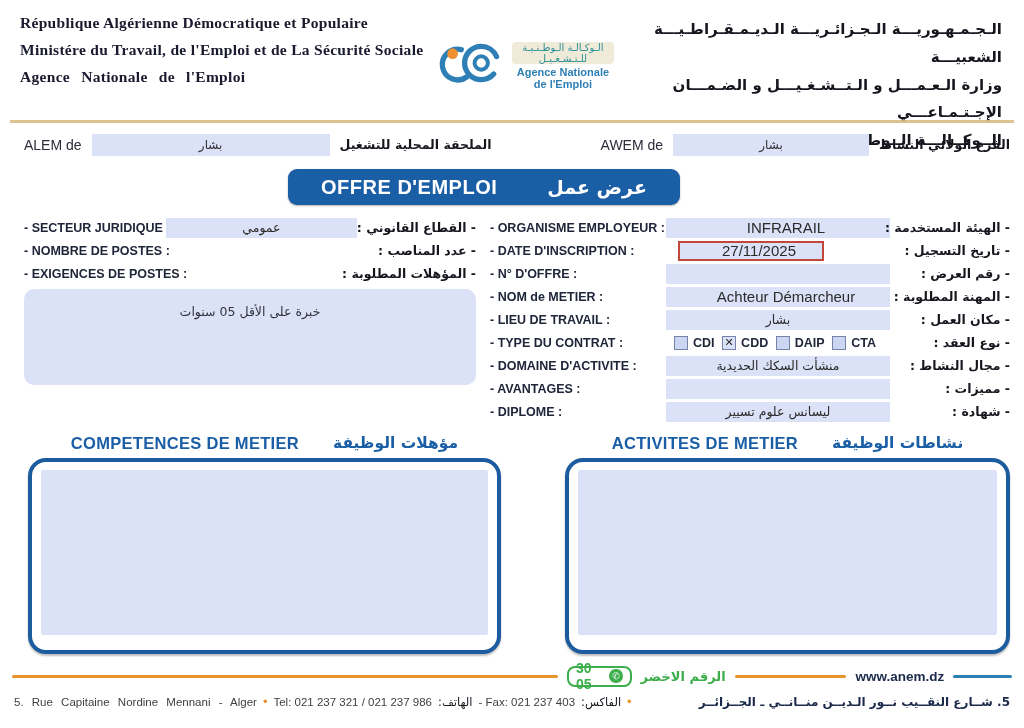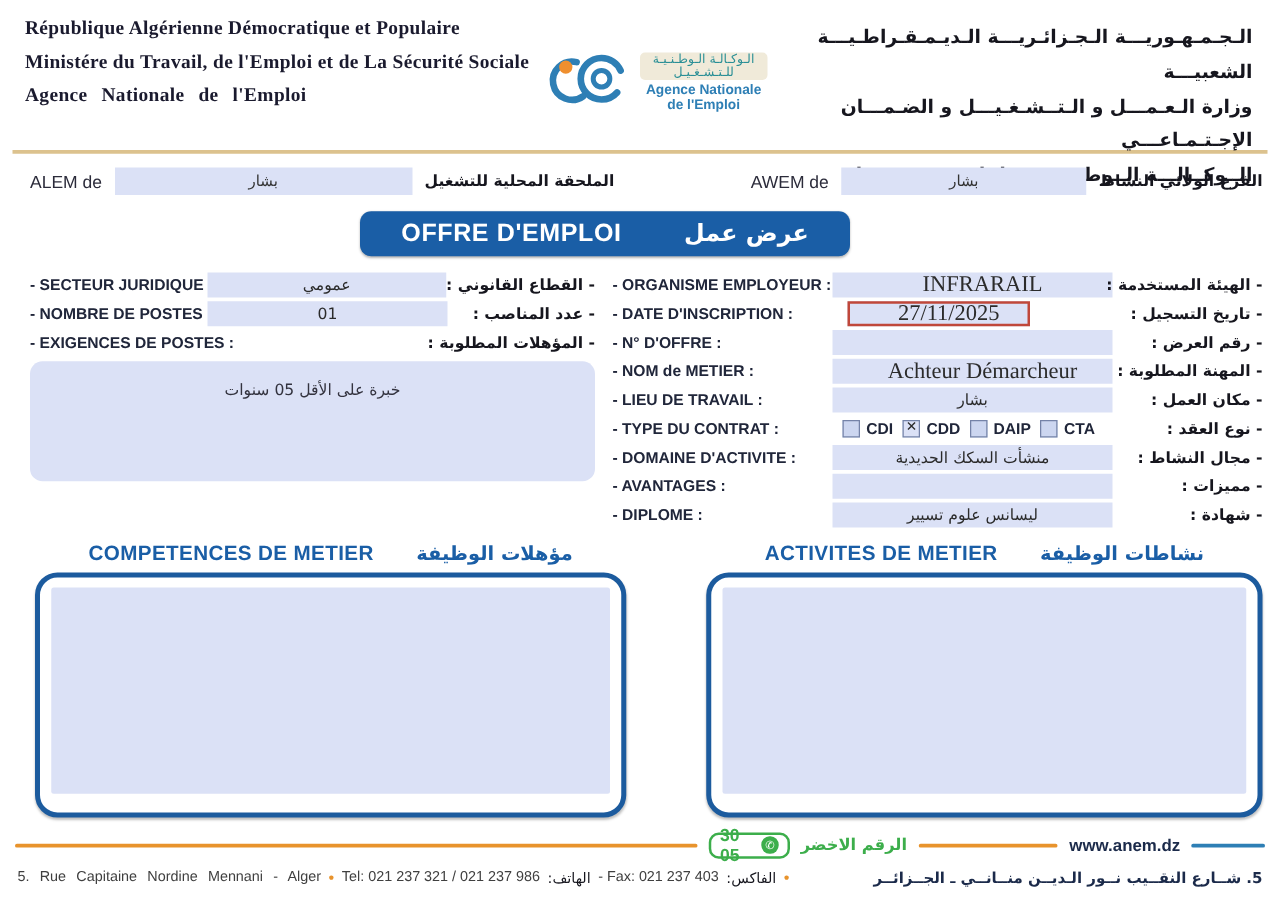"INFRARAIL" .r-field.latin { font-family: Liberation Serif, serif -> Liberation Sans, sans-serif; font-size: 18px -> 15px }
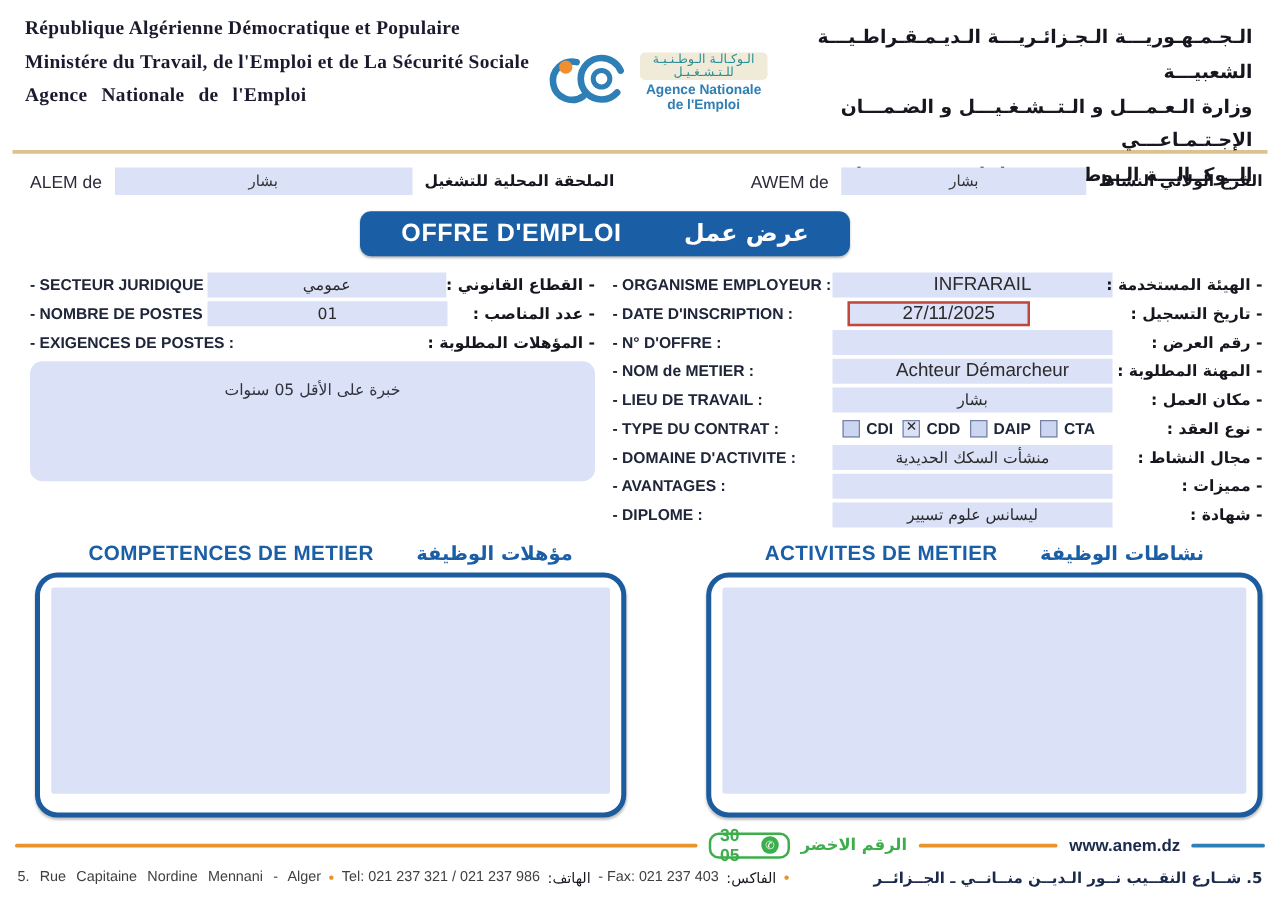"01" span.ffield { html: <span>01</span> -> none }
